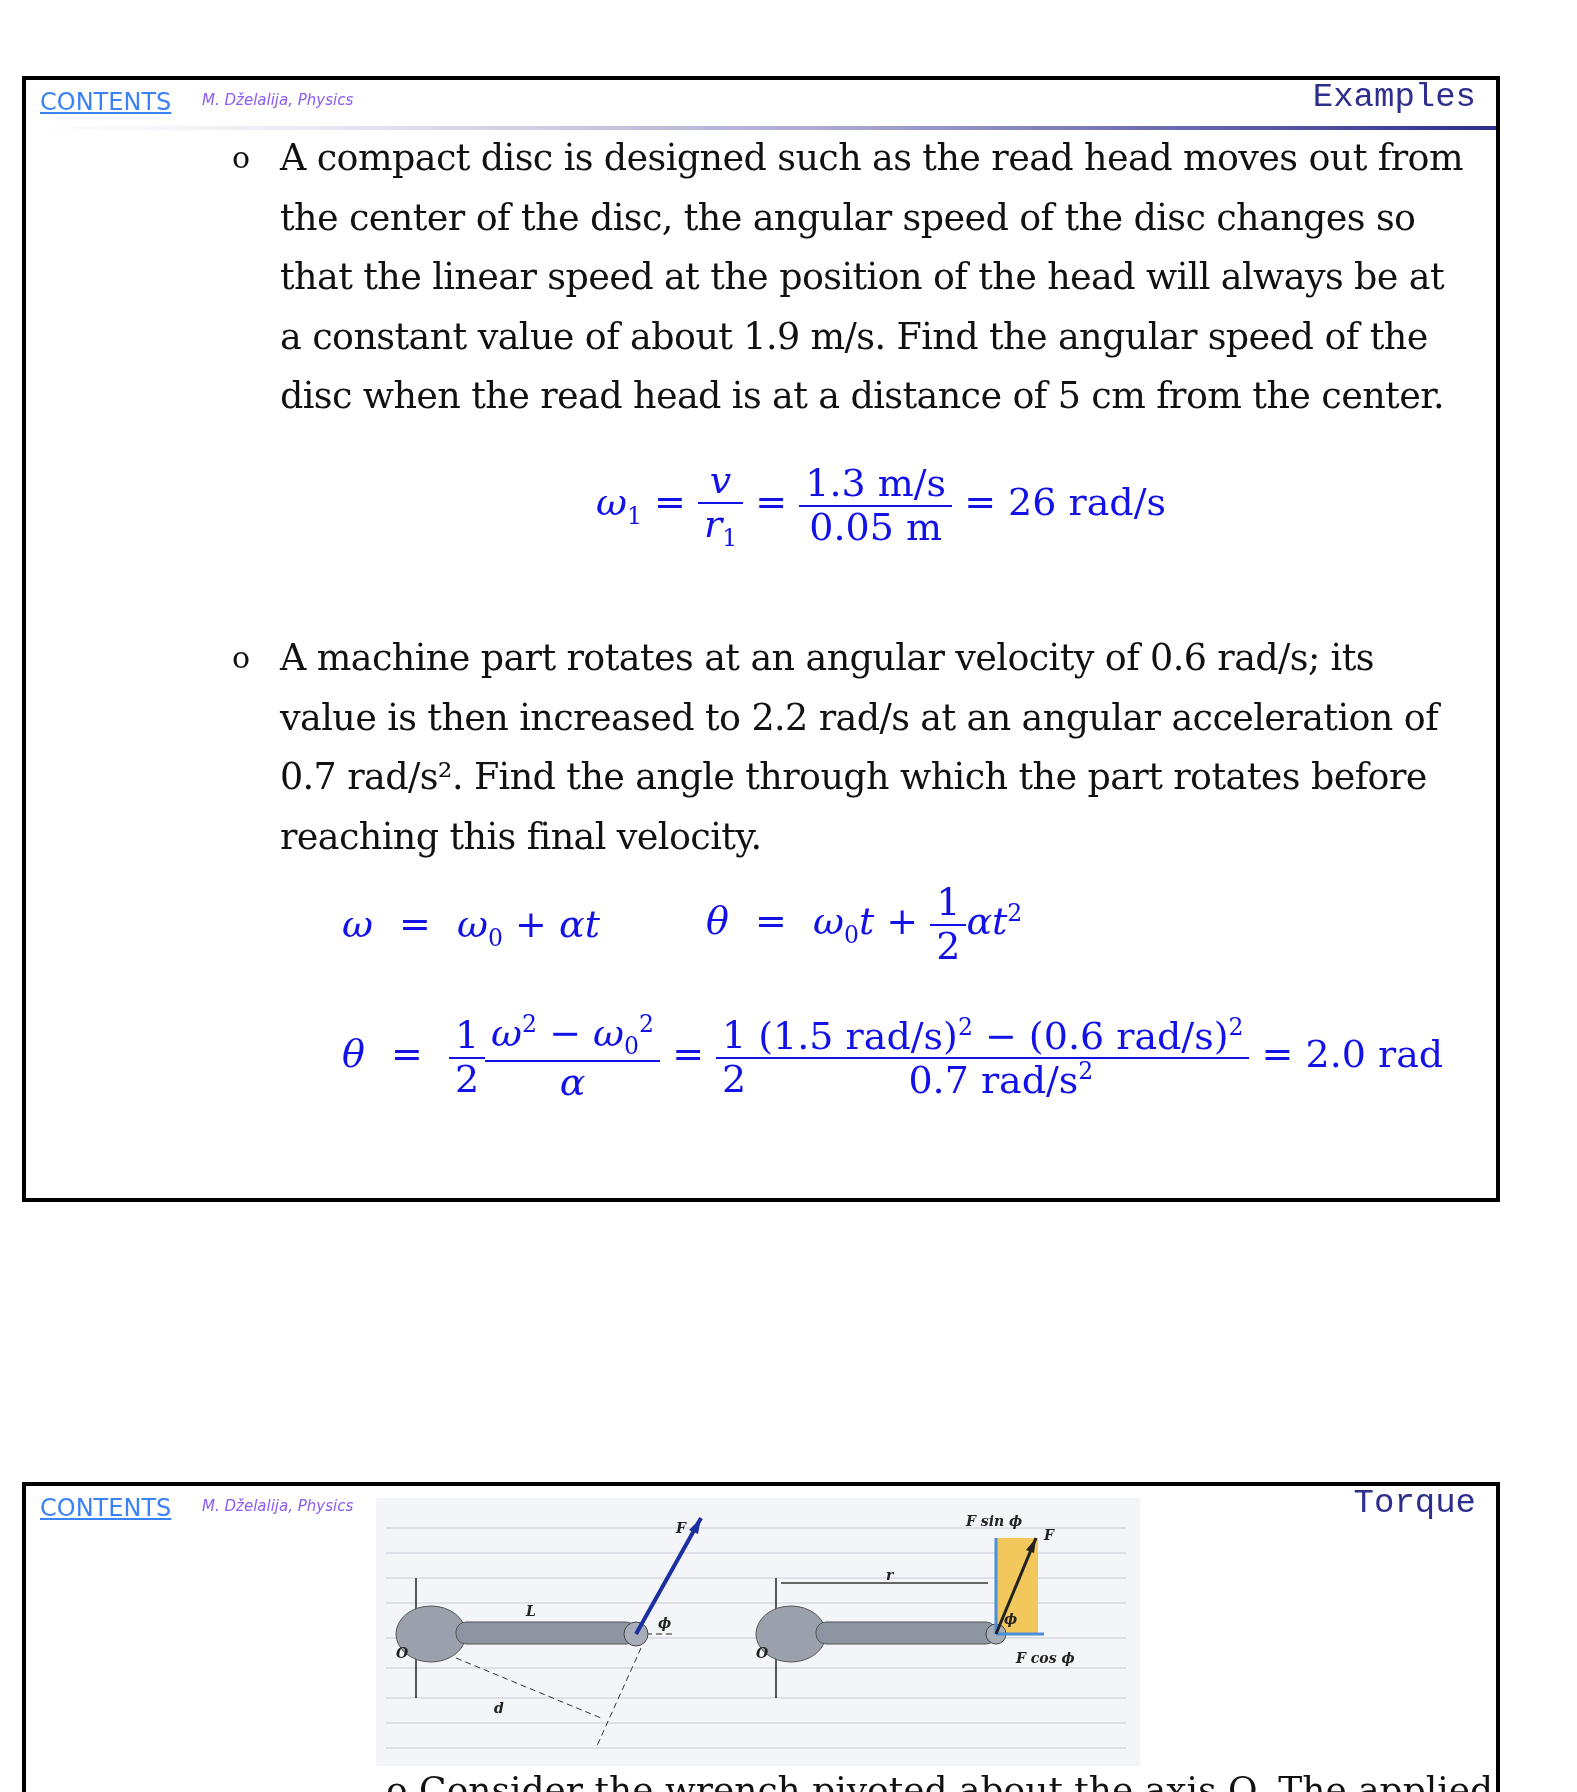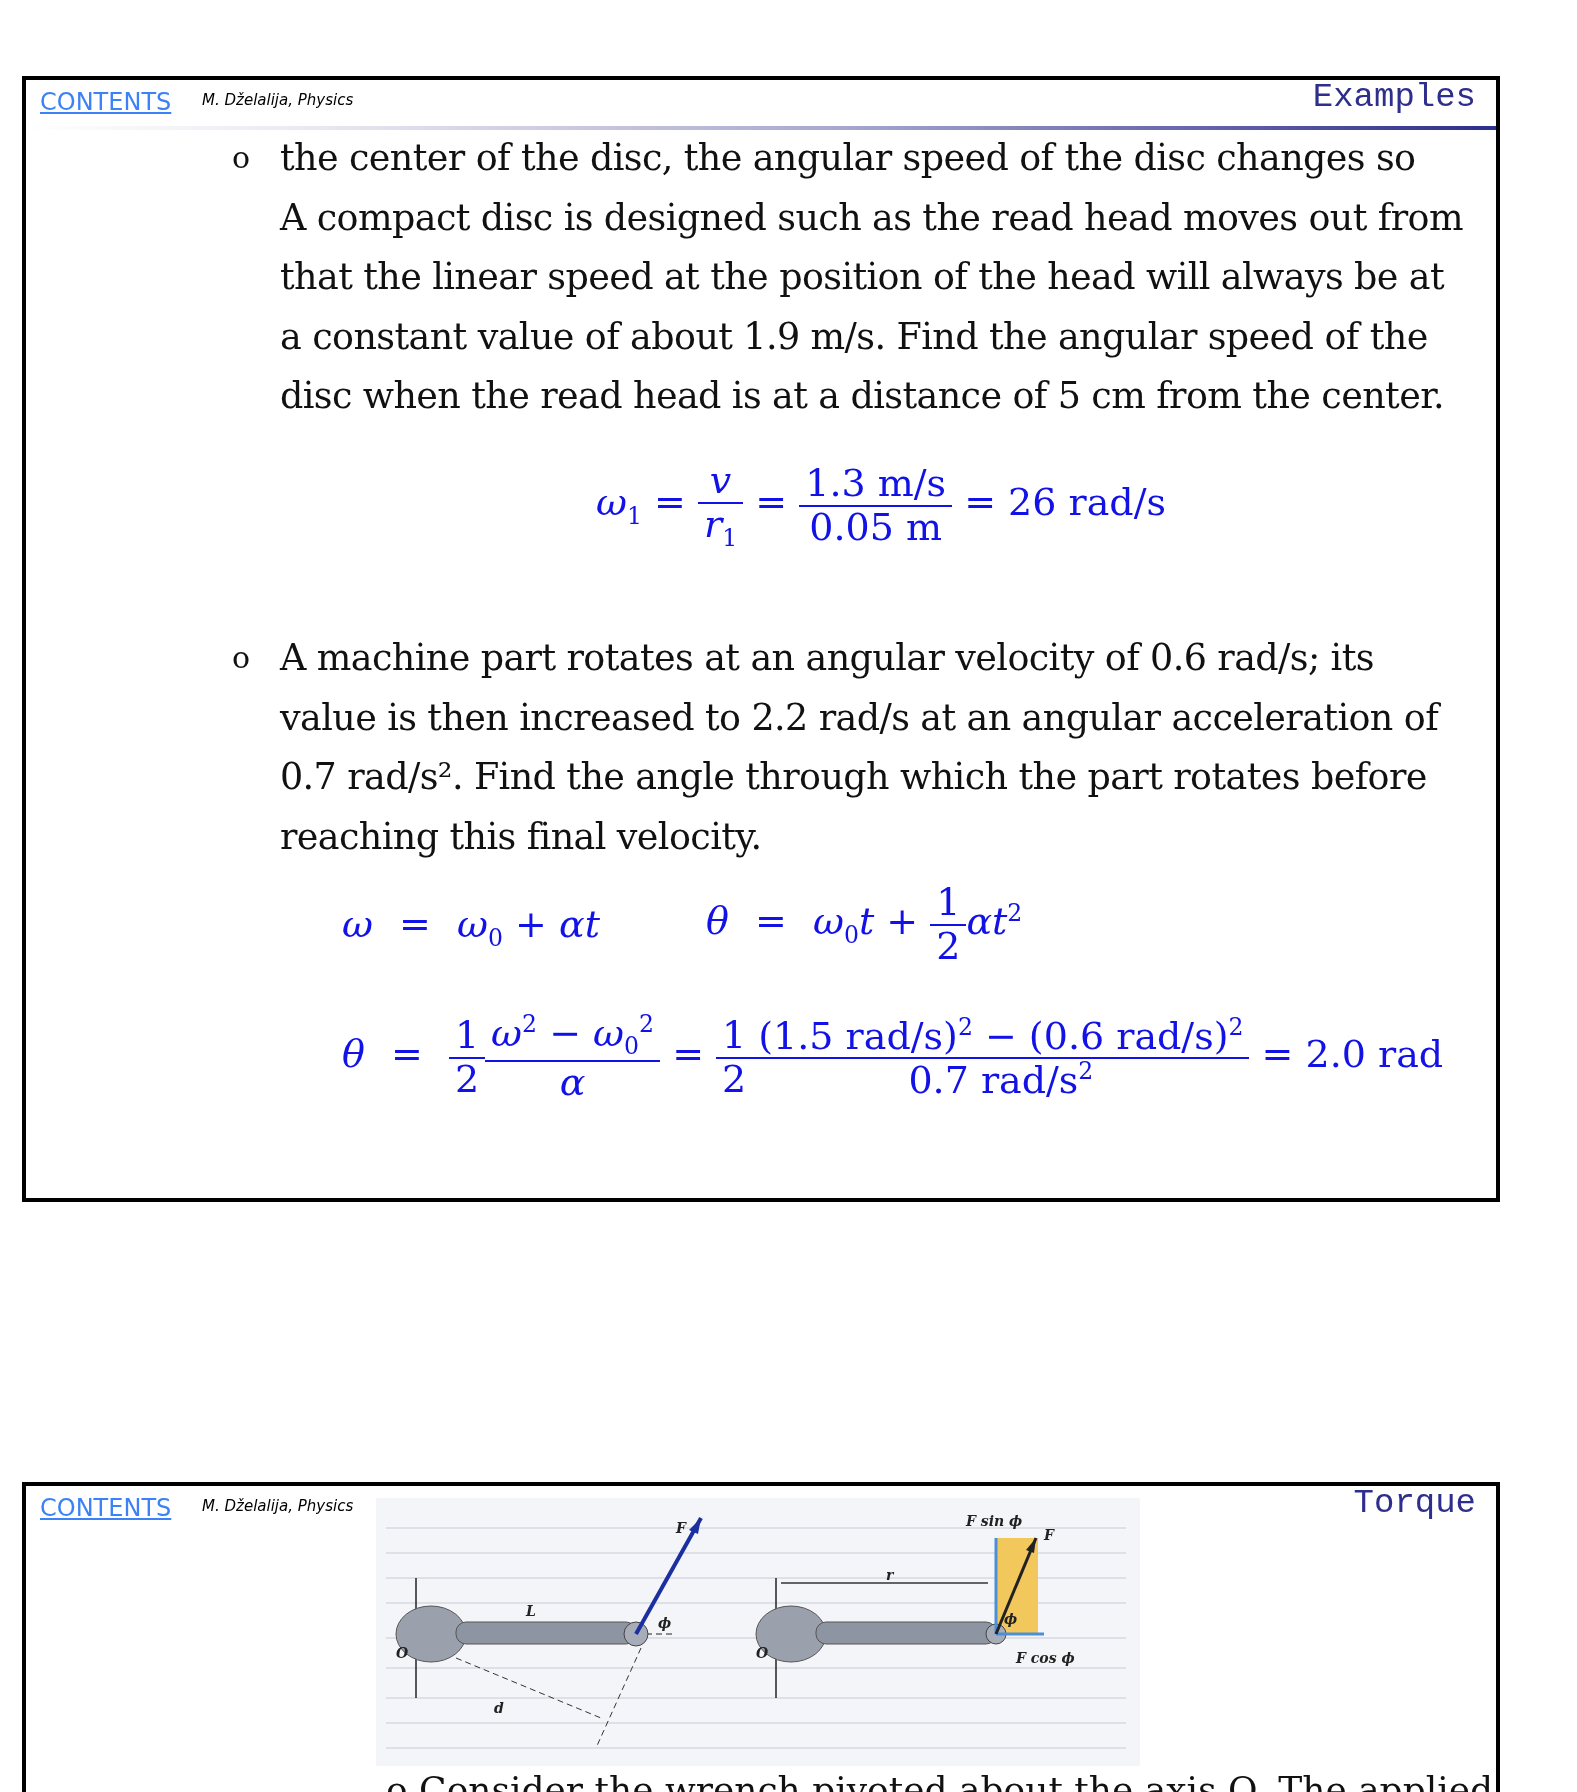"M. Dželalija, Physics" .author { color: #000000 -> #8b5cf6 }
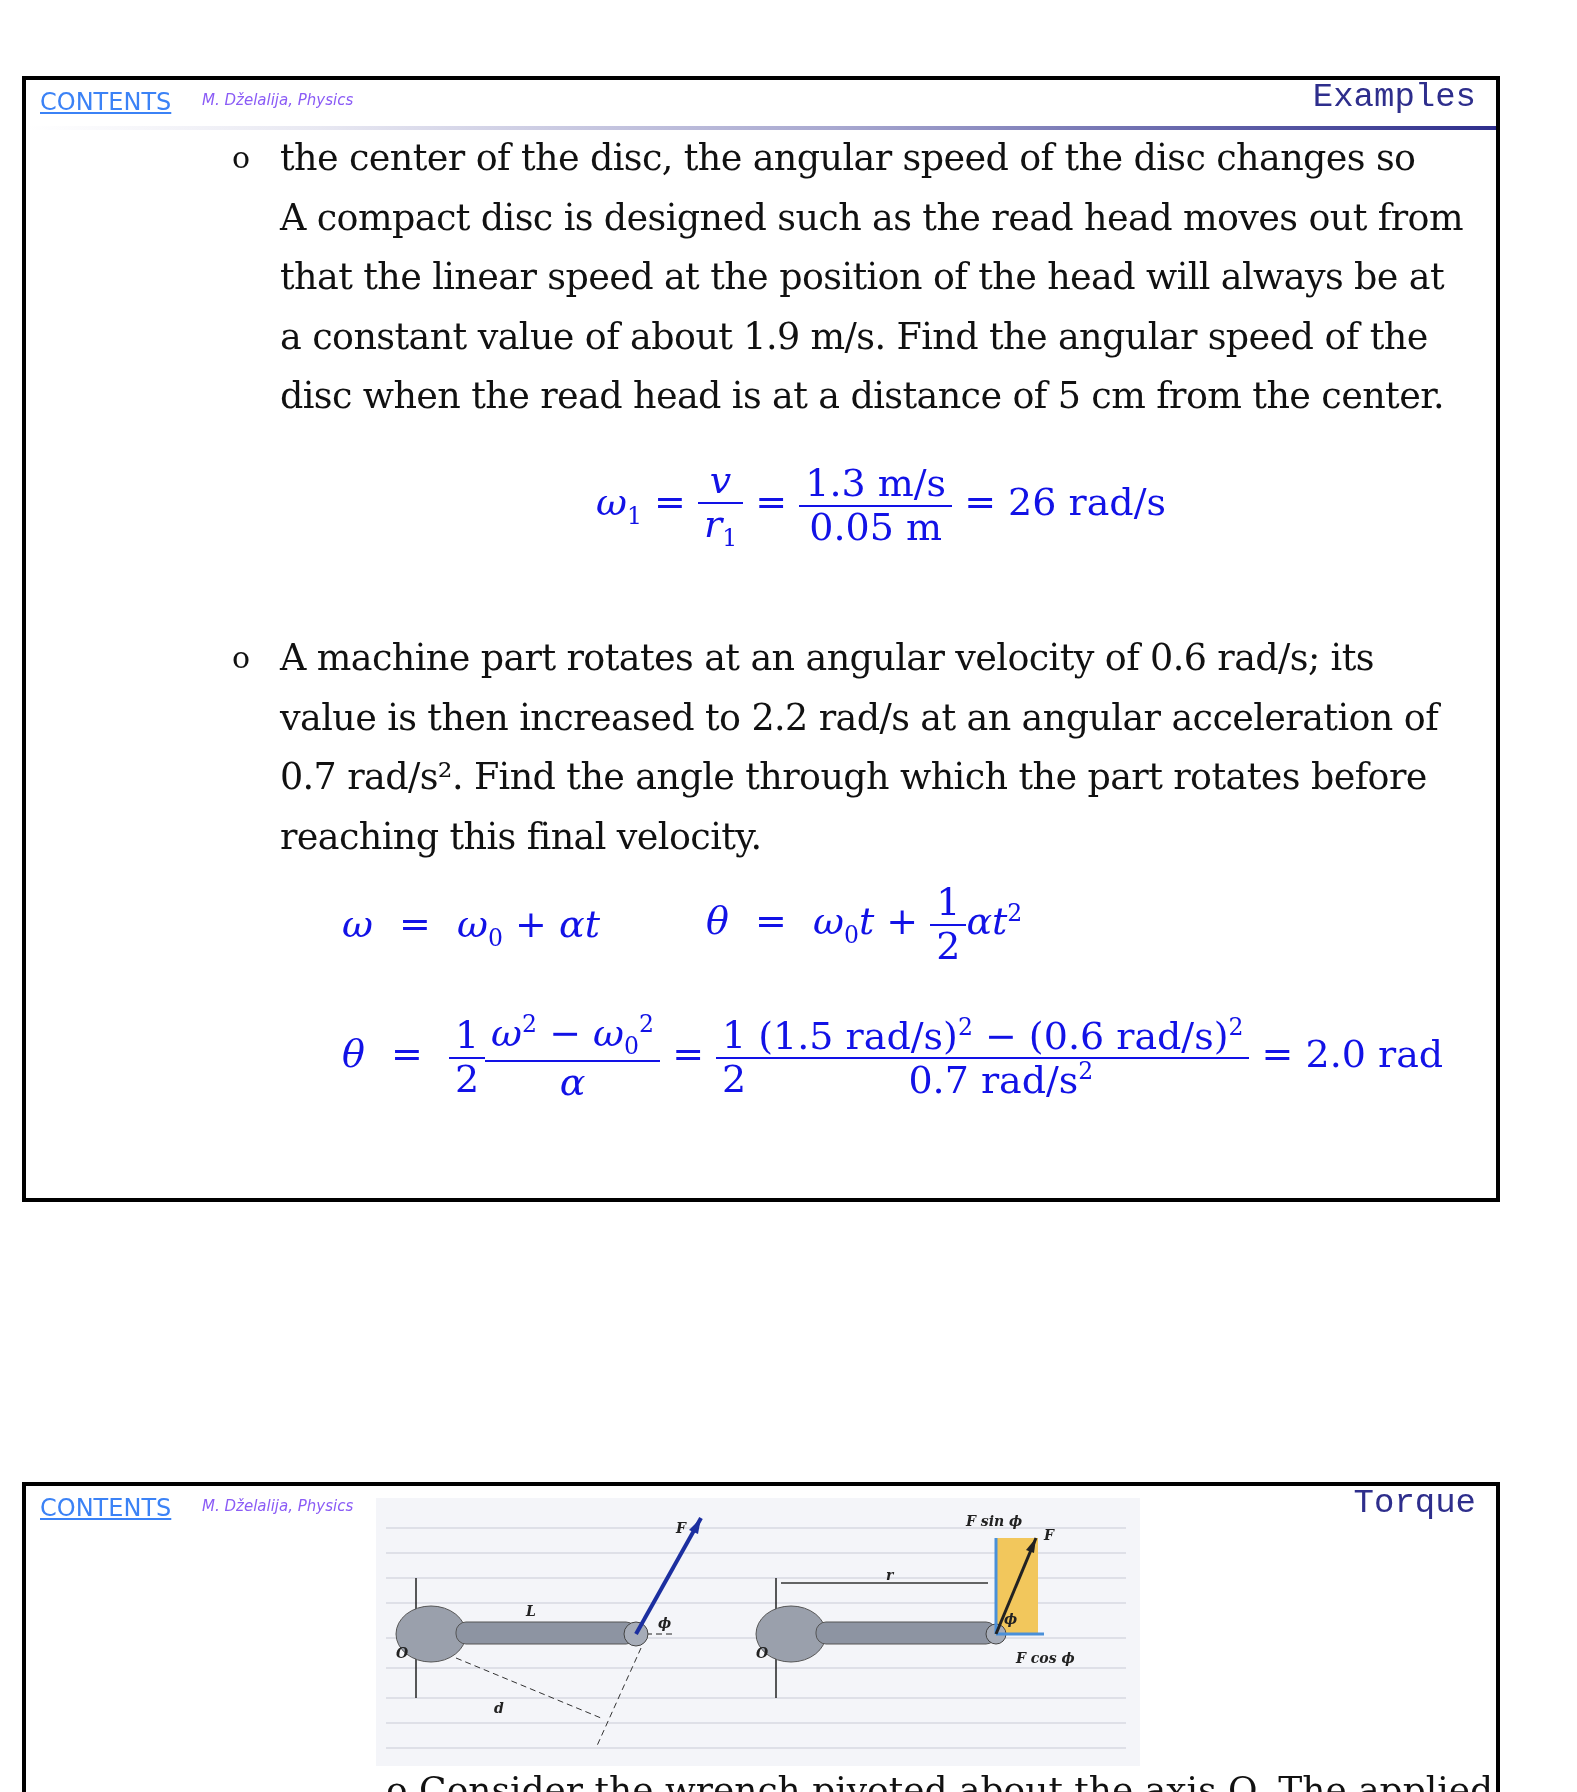"the center of the disc," span.line { order: before "A compact disc is designed" -> after "A compact disc is designed" }
